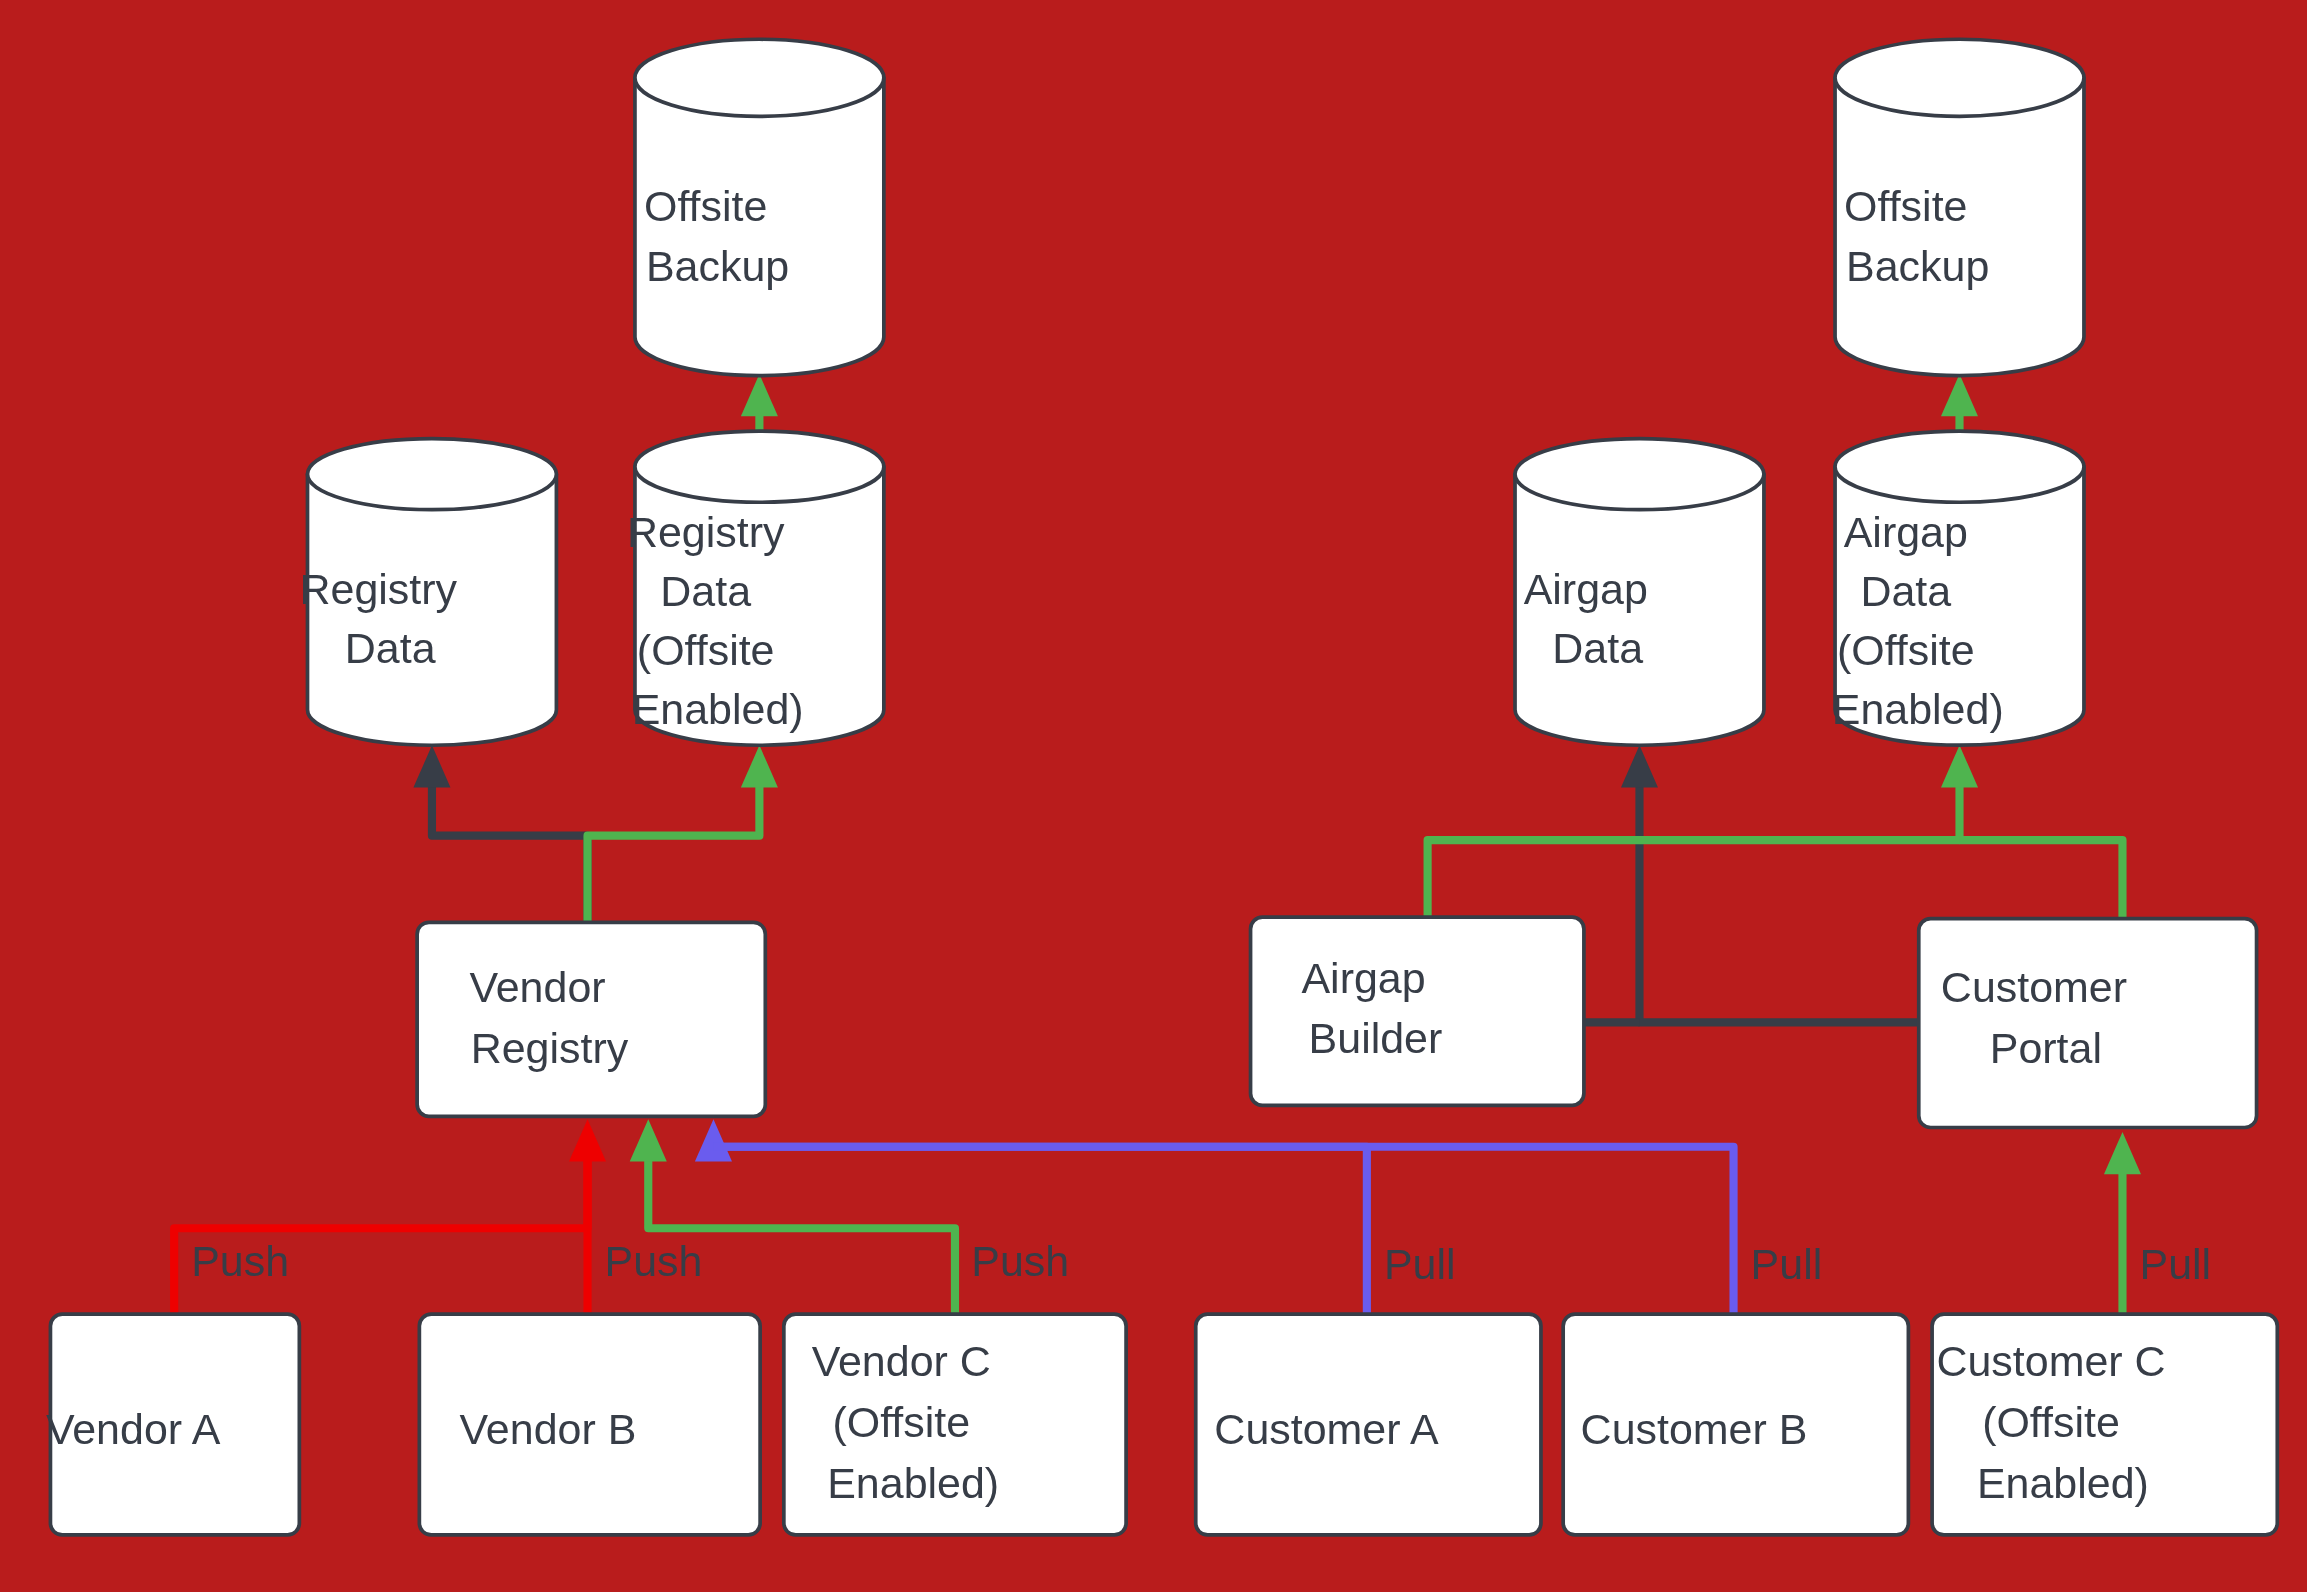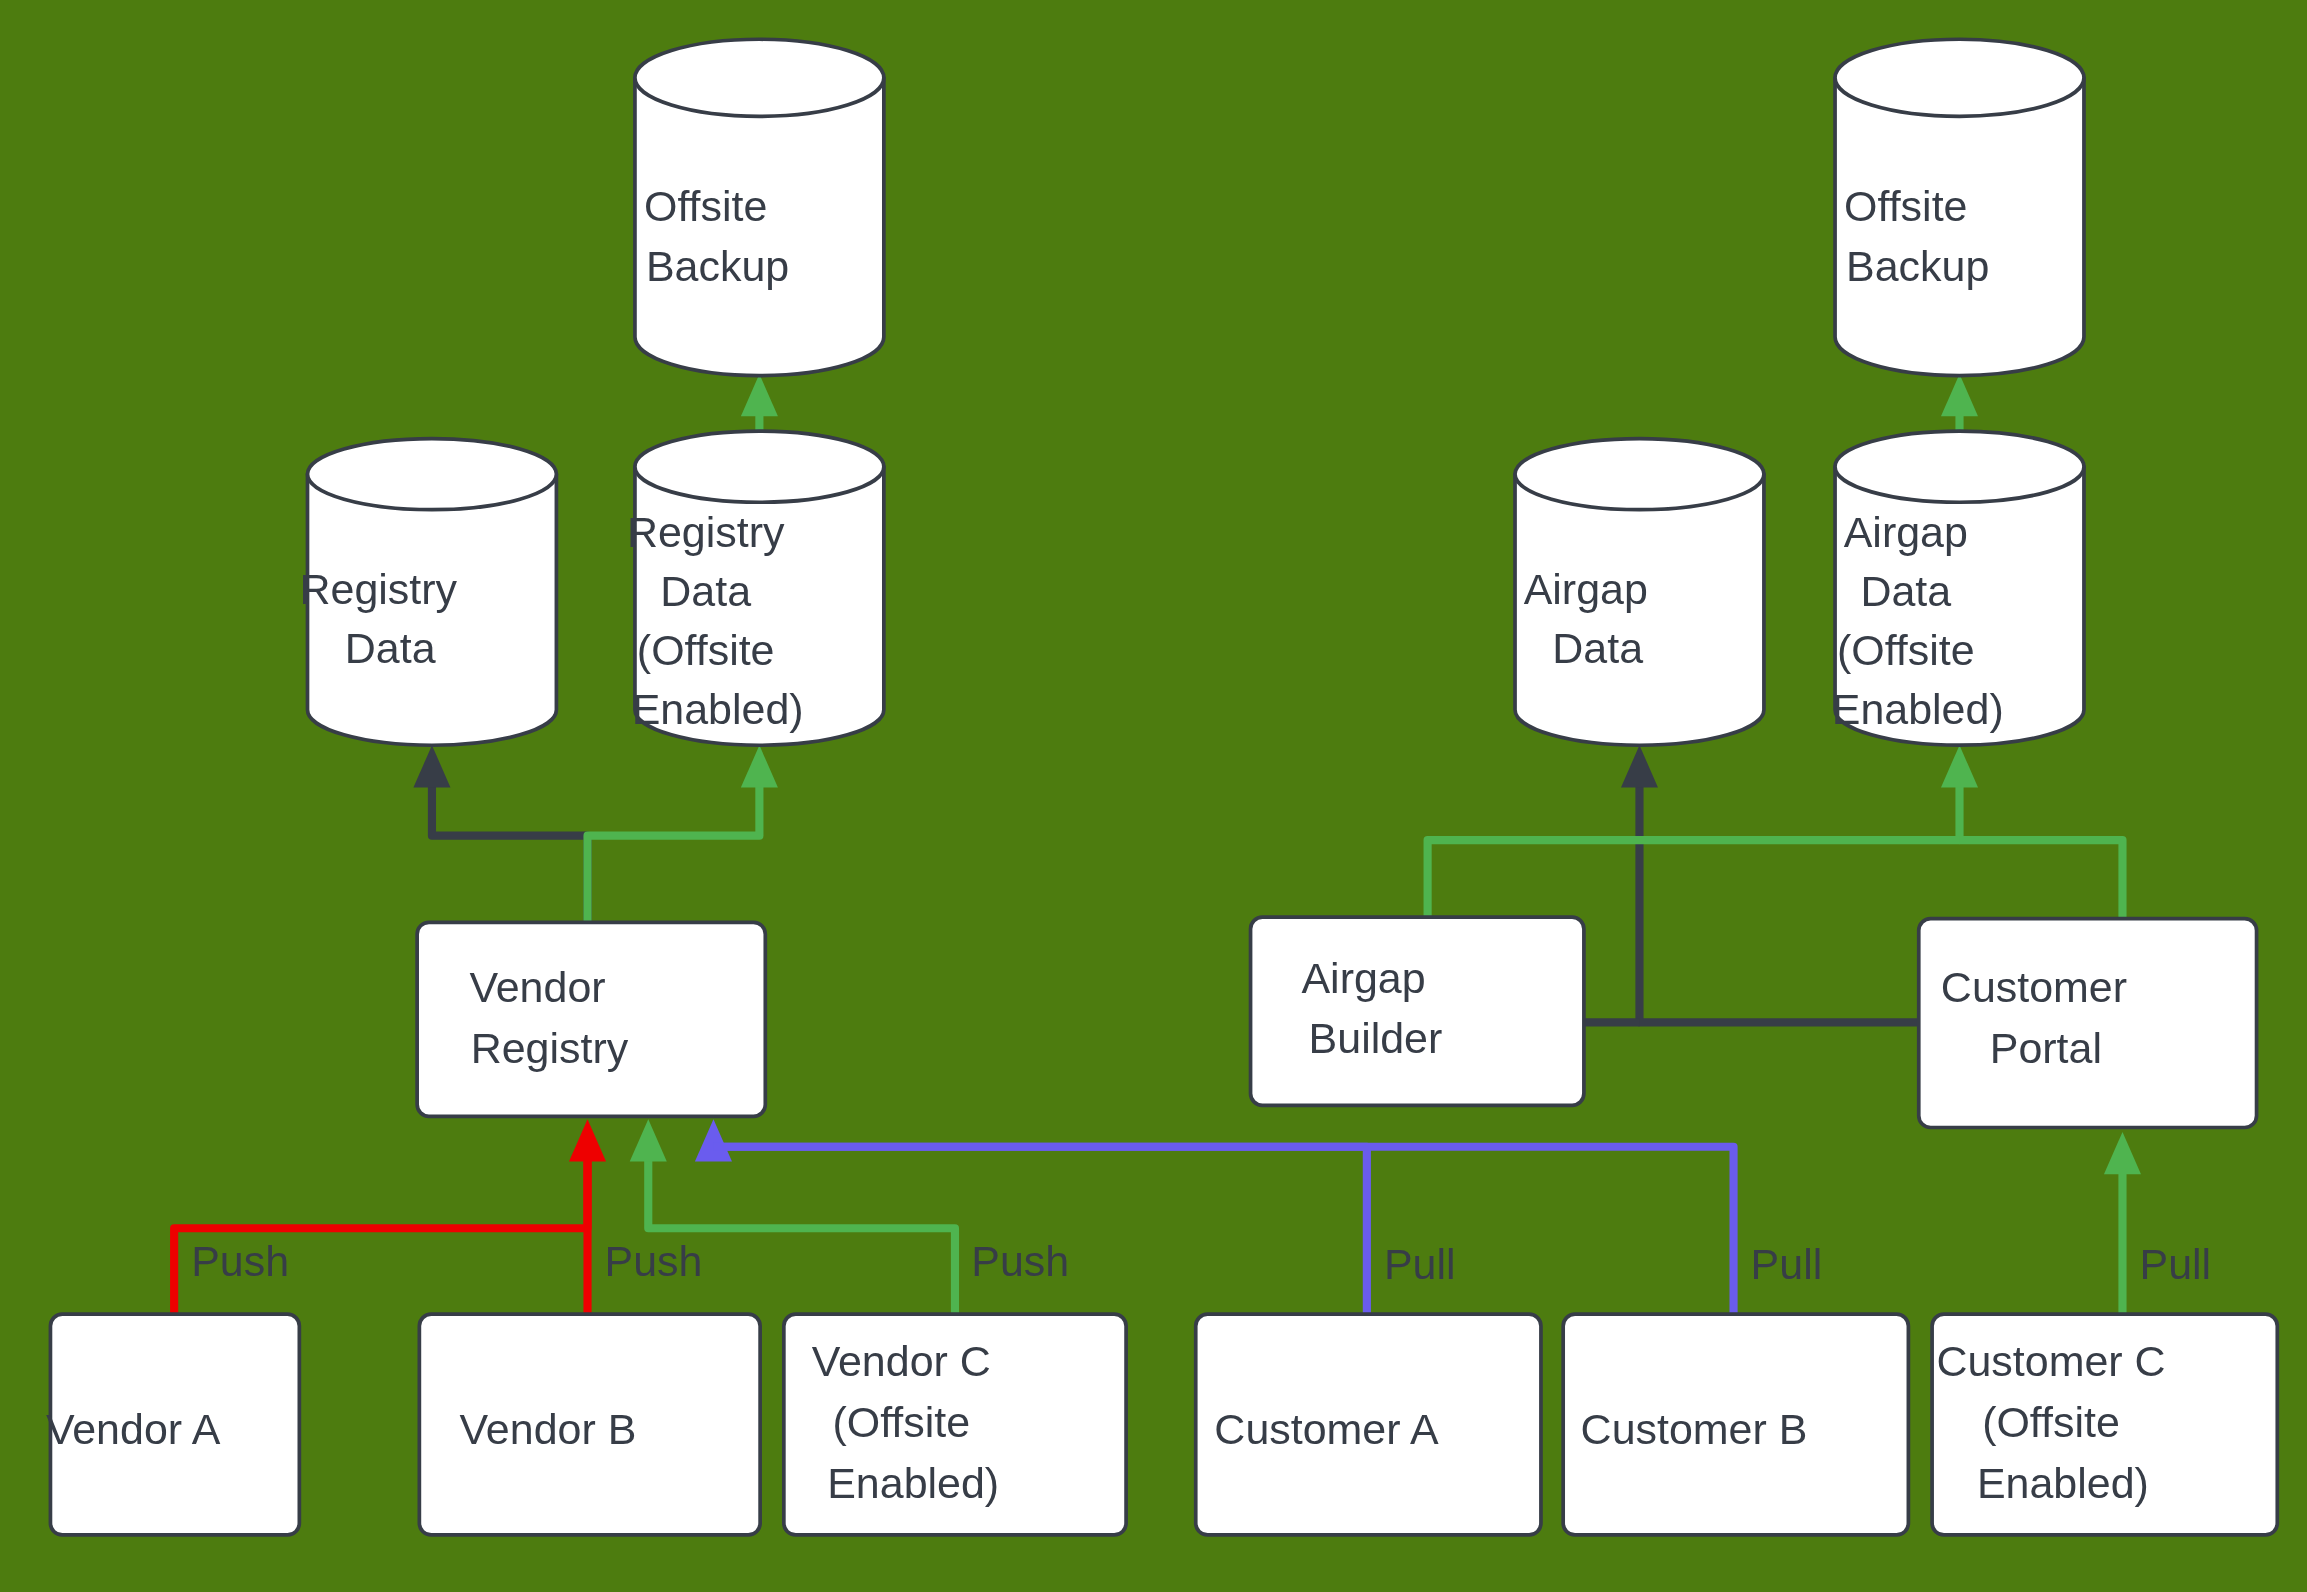"Offsite Backup" #diagram-root { background: #4d7c0f -> #b91c1c }
